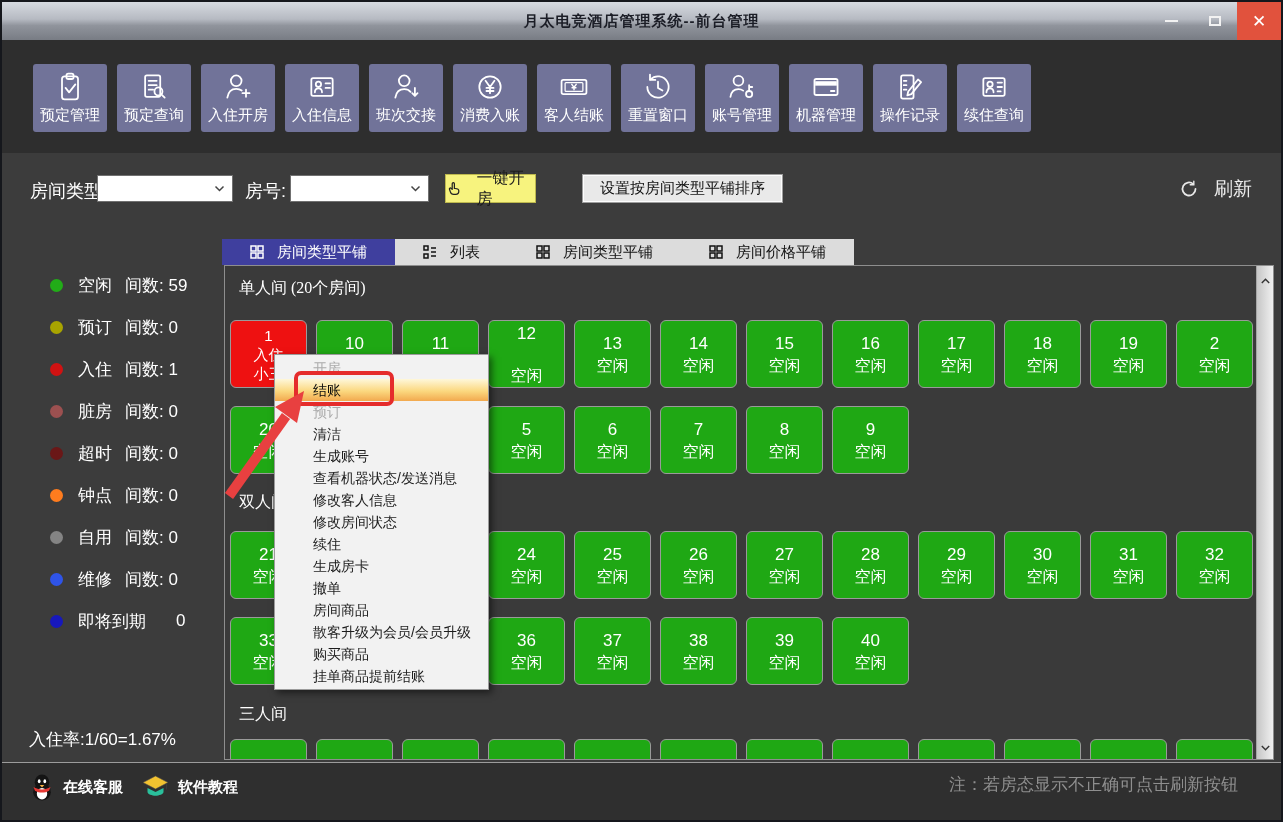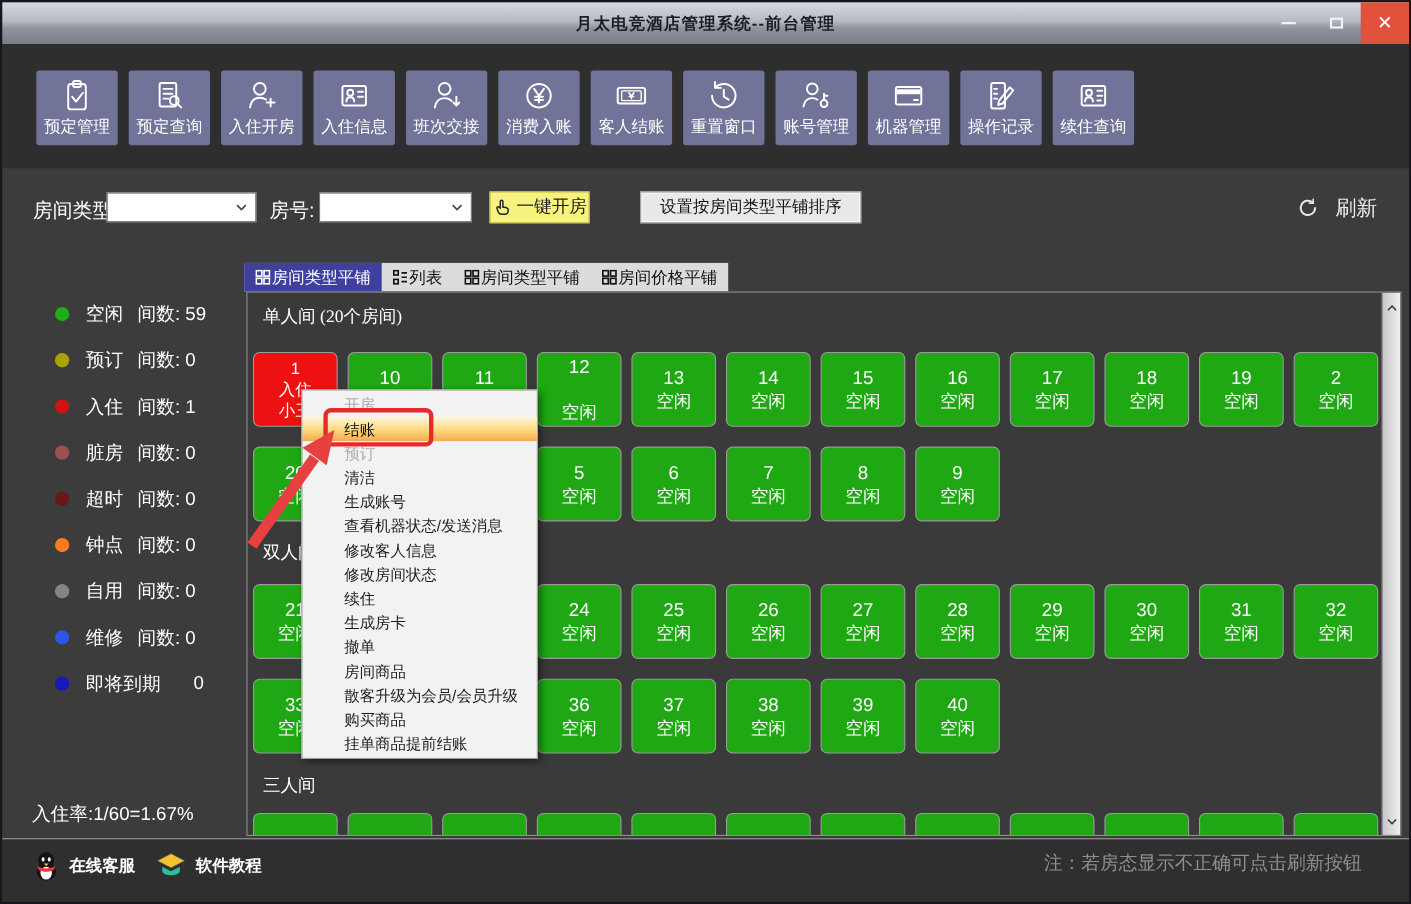"一键开房" .quick-btn { gap: 5px -> 15px }
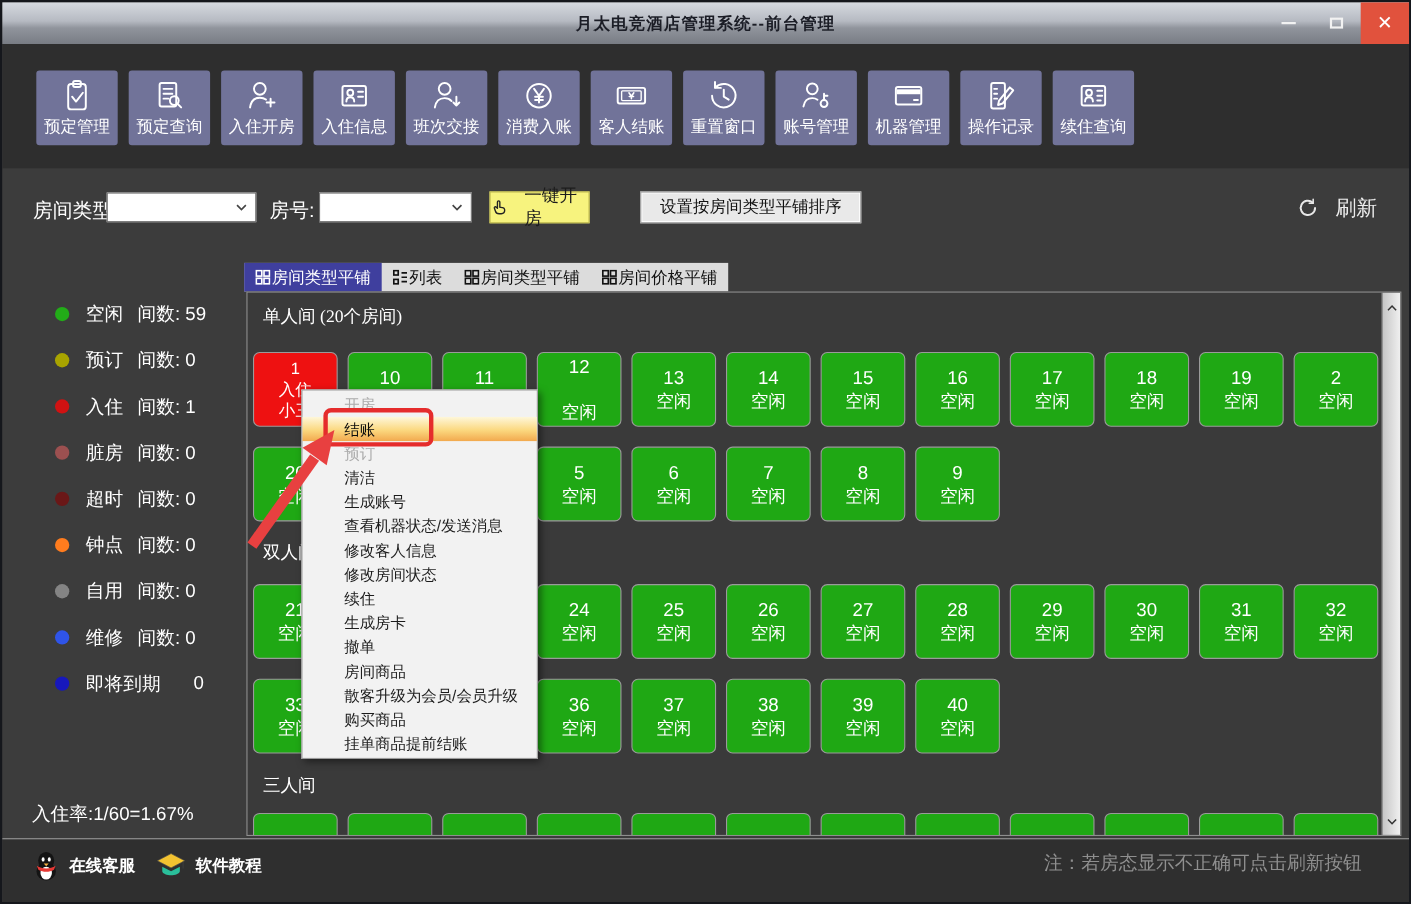"房间类型平铺" .tab { gap: 1px -> 13px; padding: 0 10px -> 0 28px }
